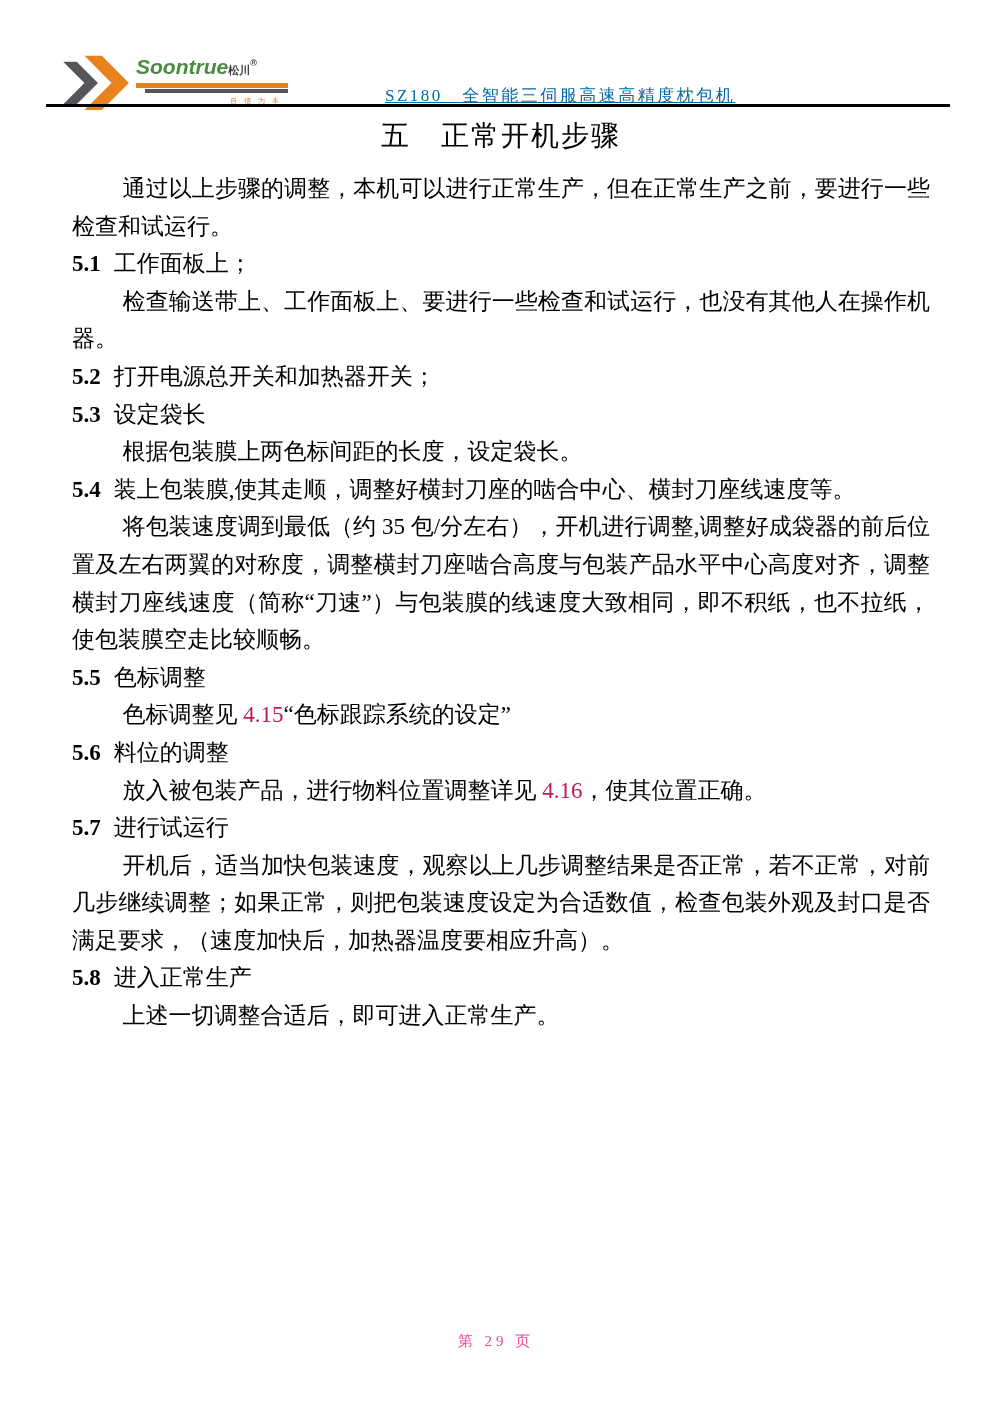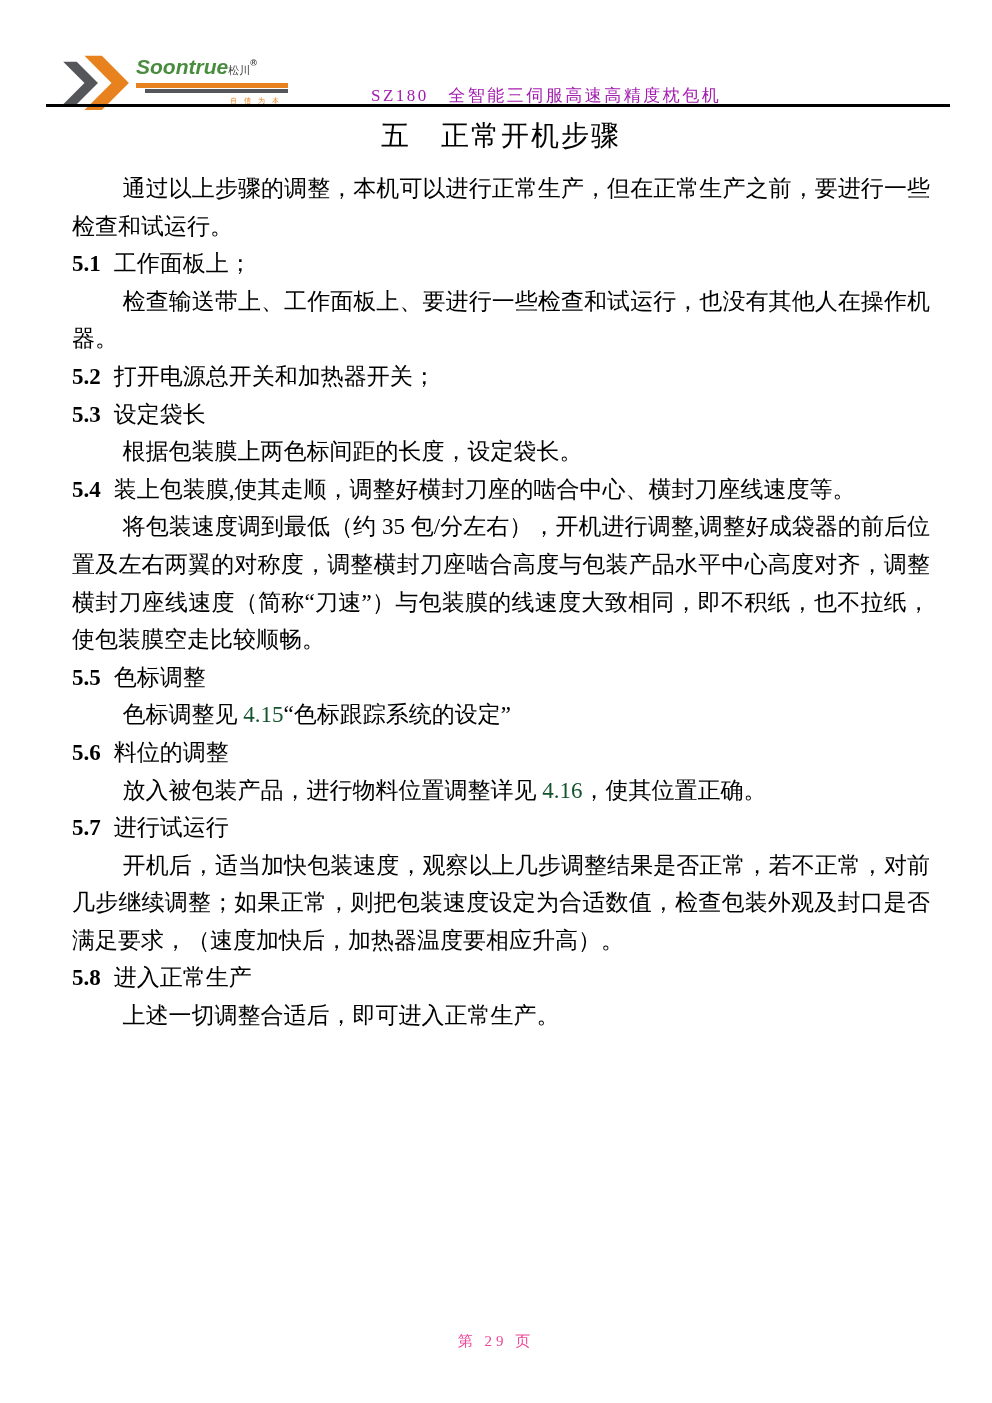"松川" .brand-cn { font-weight: normal -> bold }
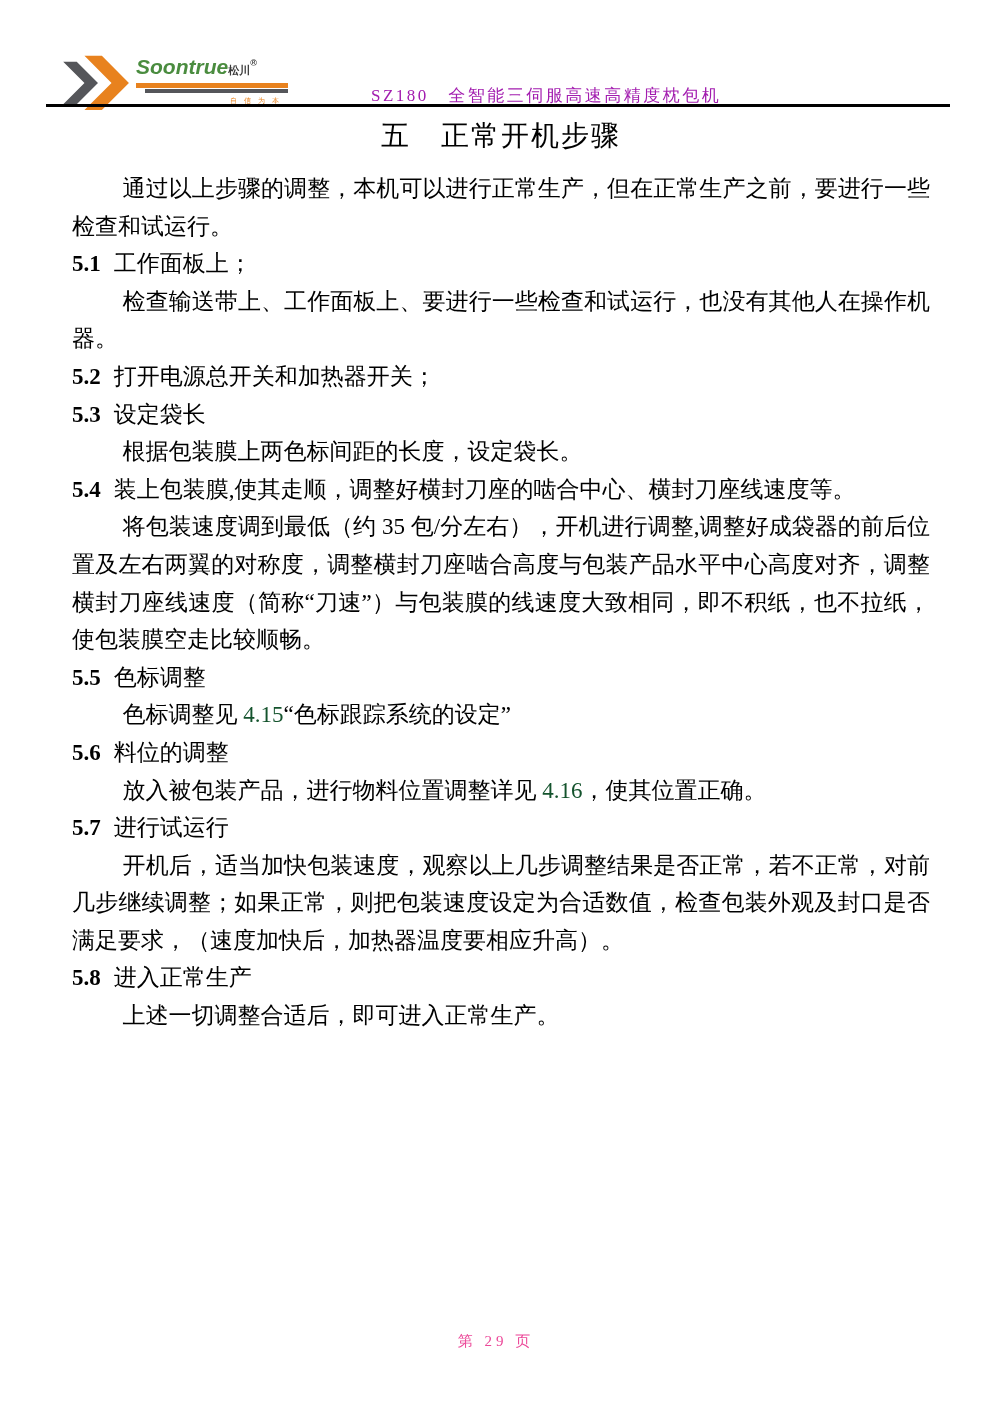"SZ180 全智能三伺服高速高精度枕包机" .doc-title { color: #a21caf -> #0369a1; left: 309px -> 323px; text-decoration: none -> underline }
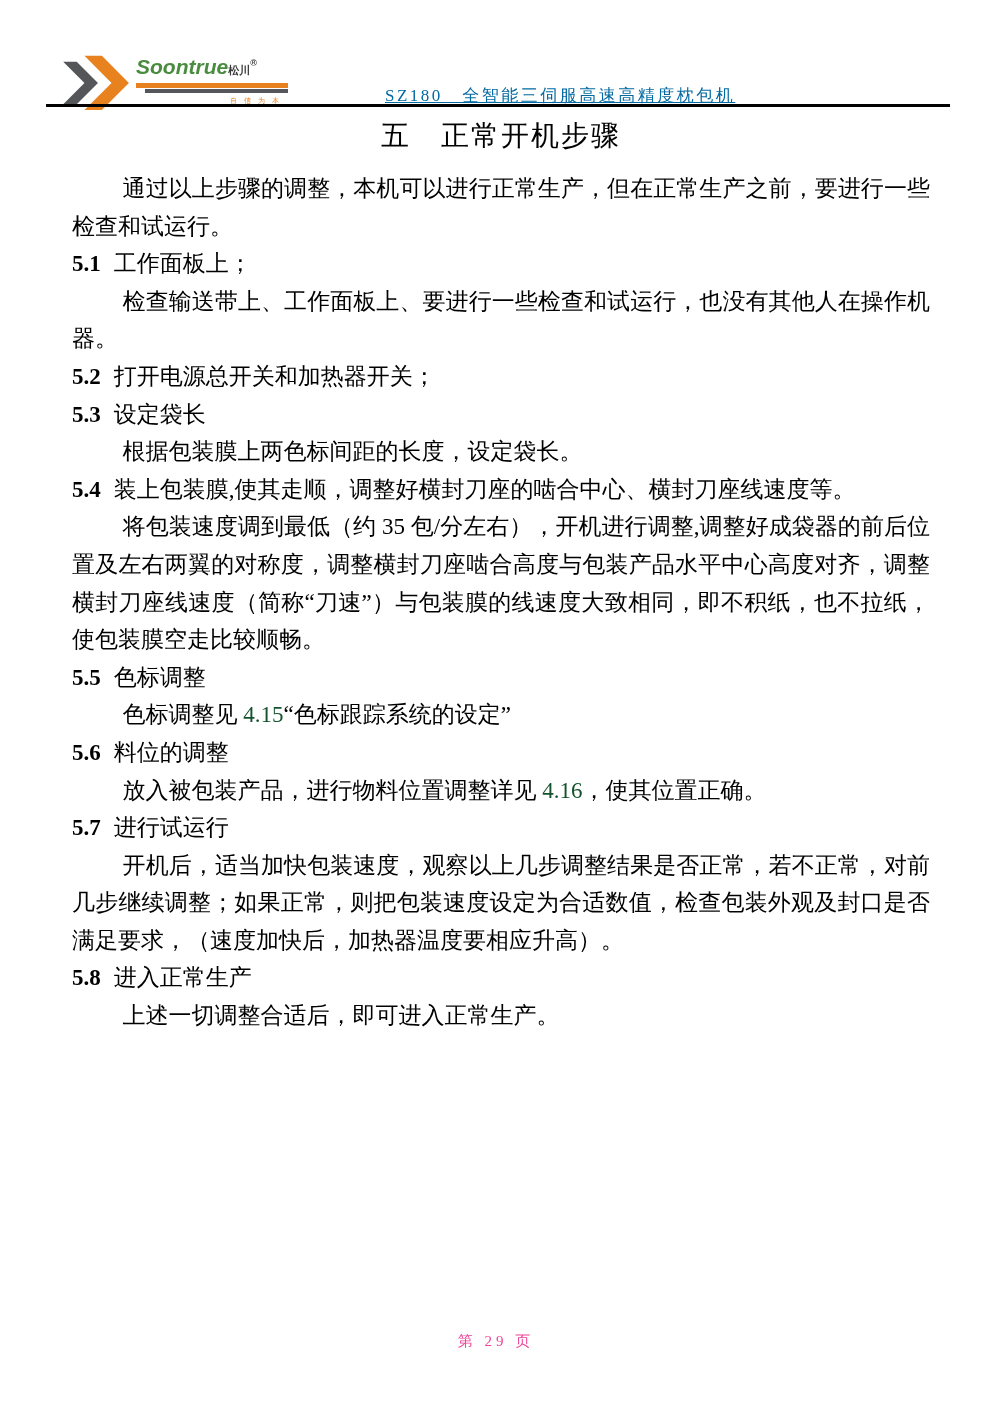"4.15" .red { color: #14532d -> #be185d }
